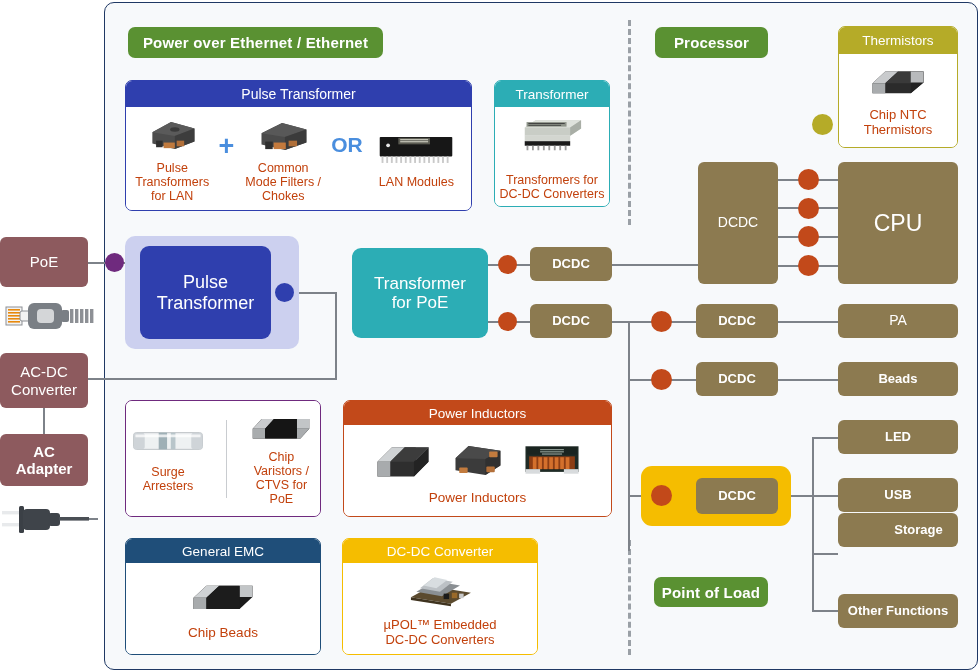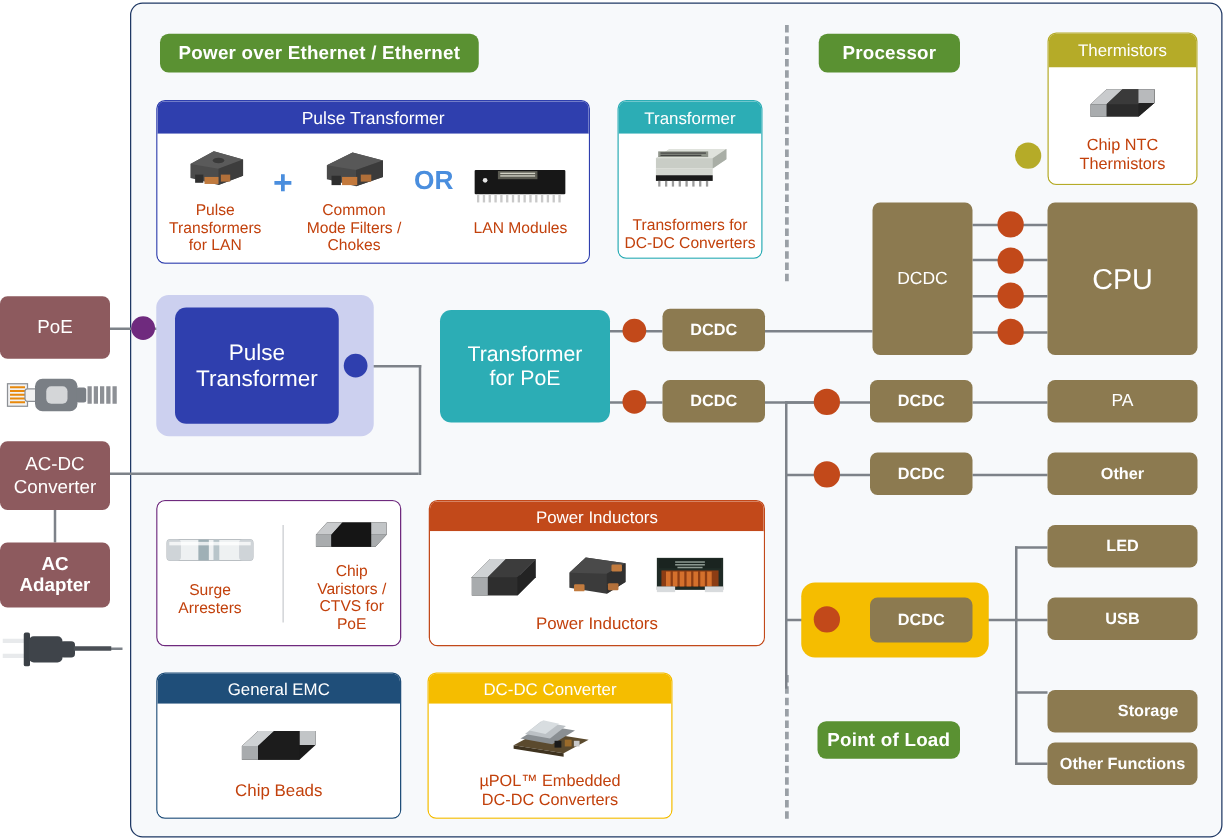"Other" span { text: Other -> Beads }
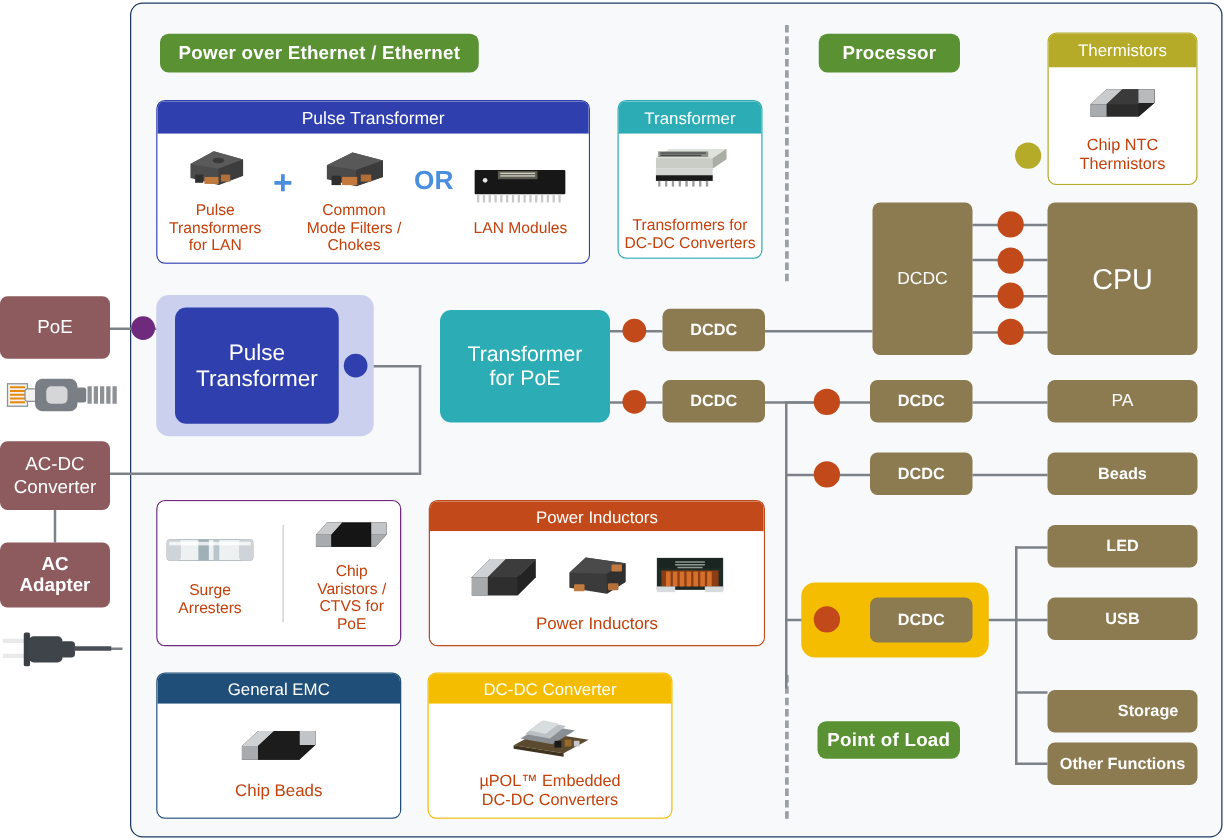"Storage" div.abs { top: 552px -> 513px }
